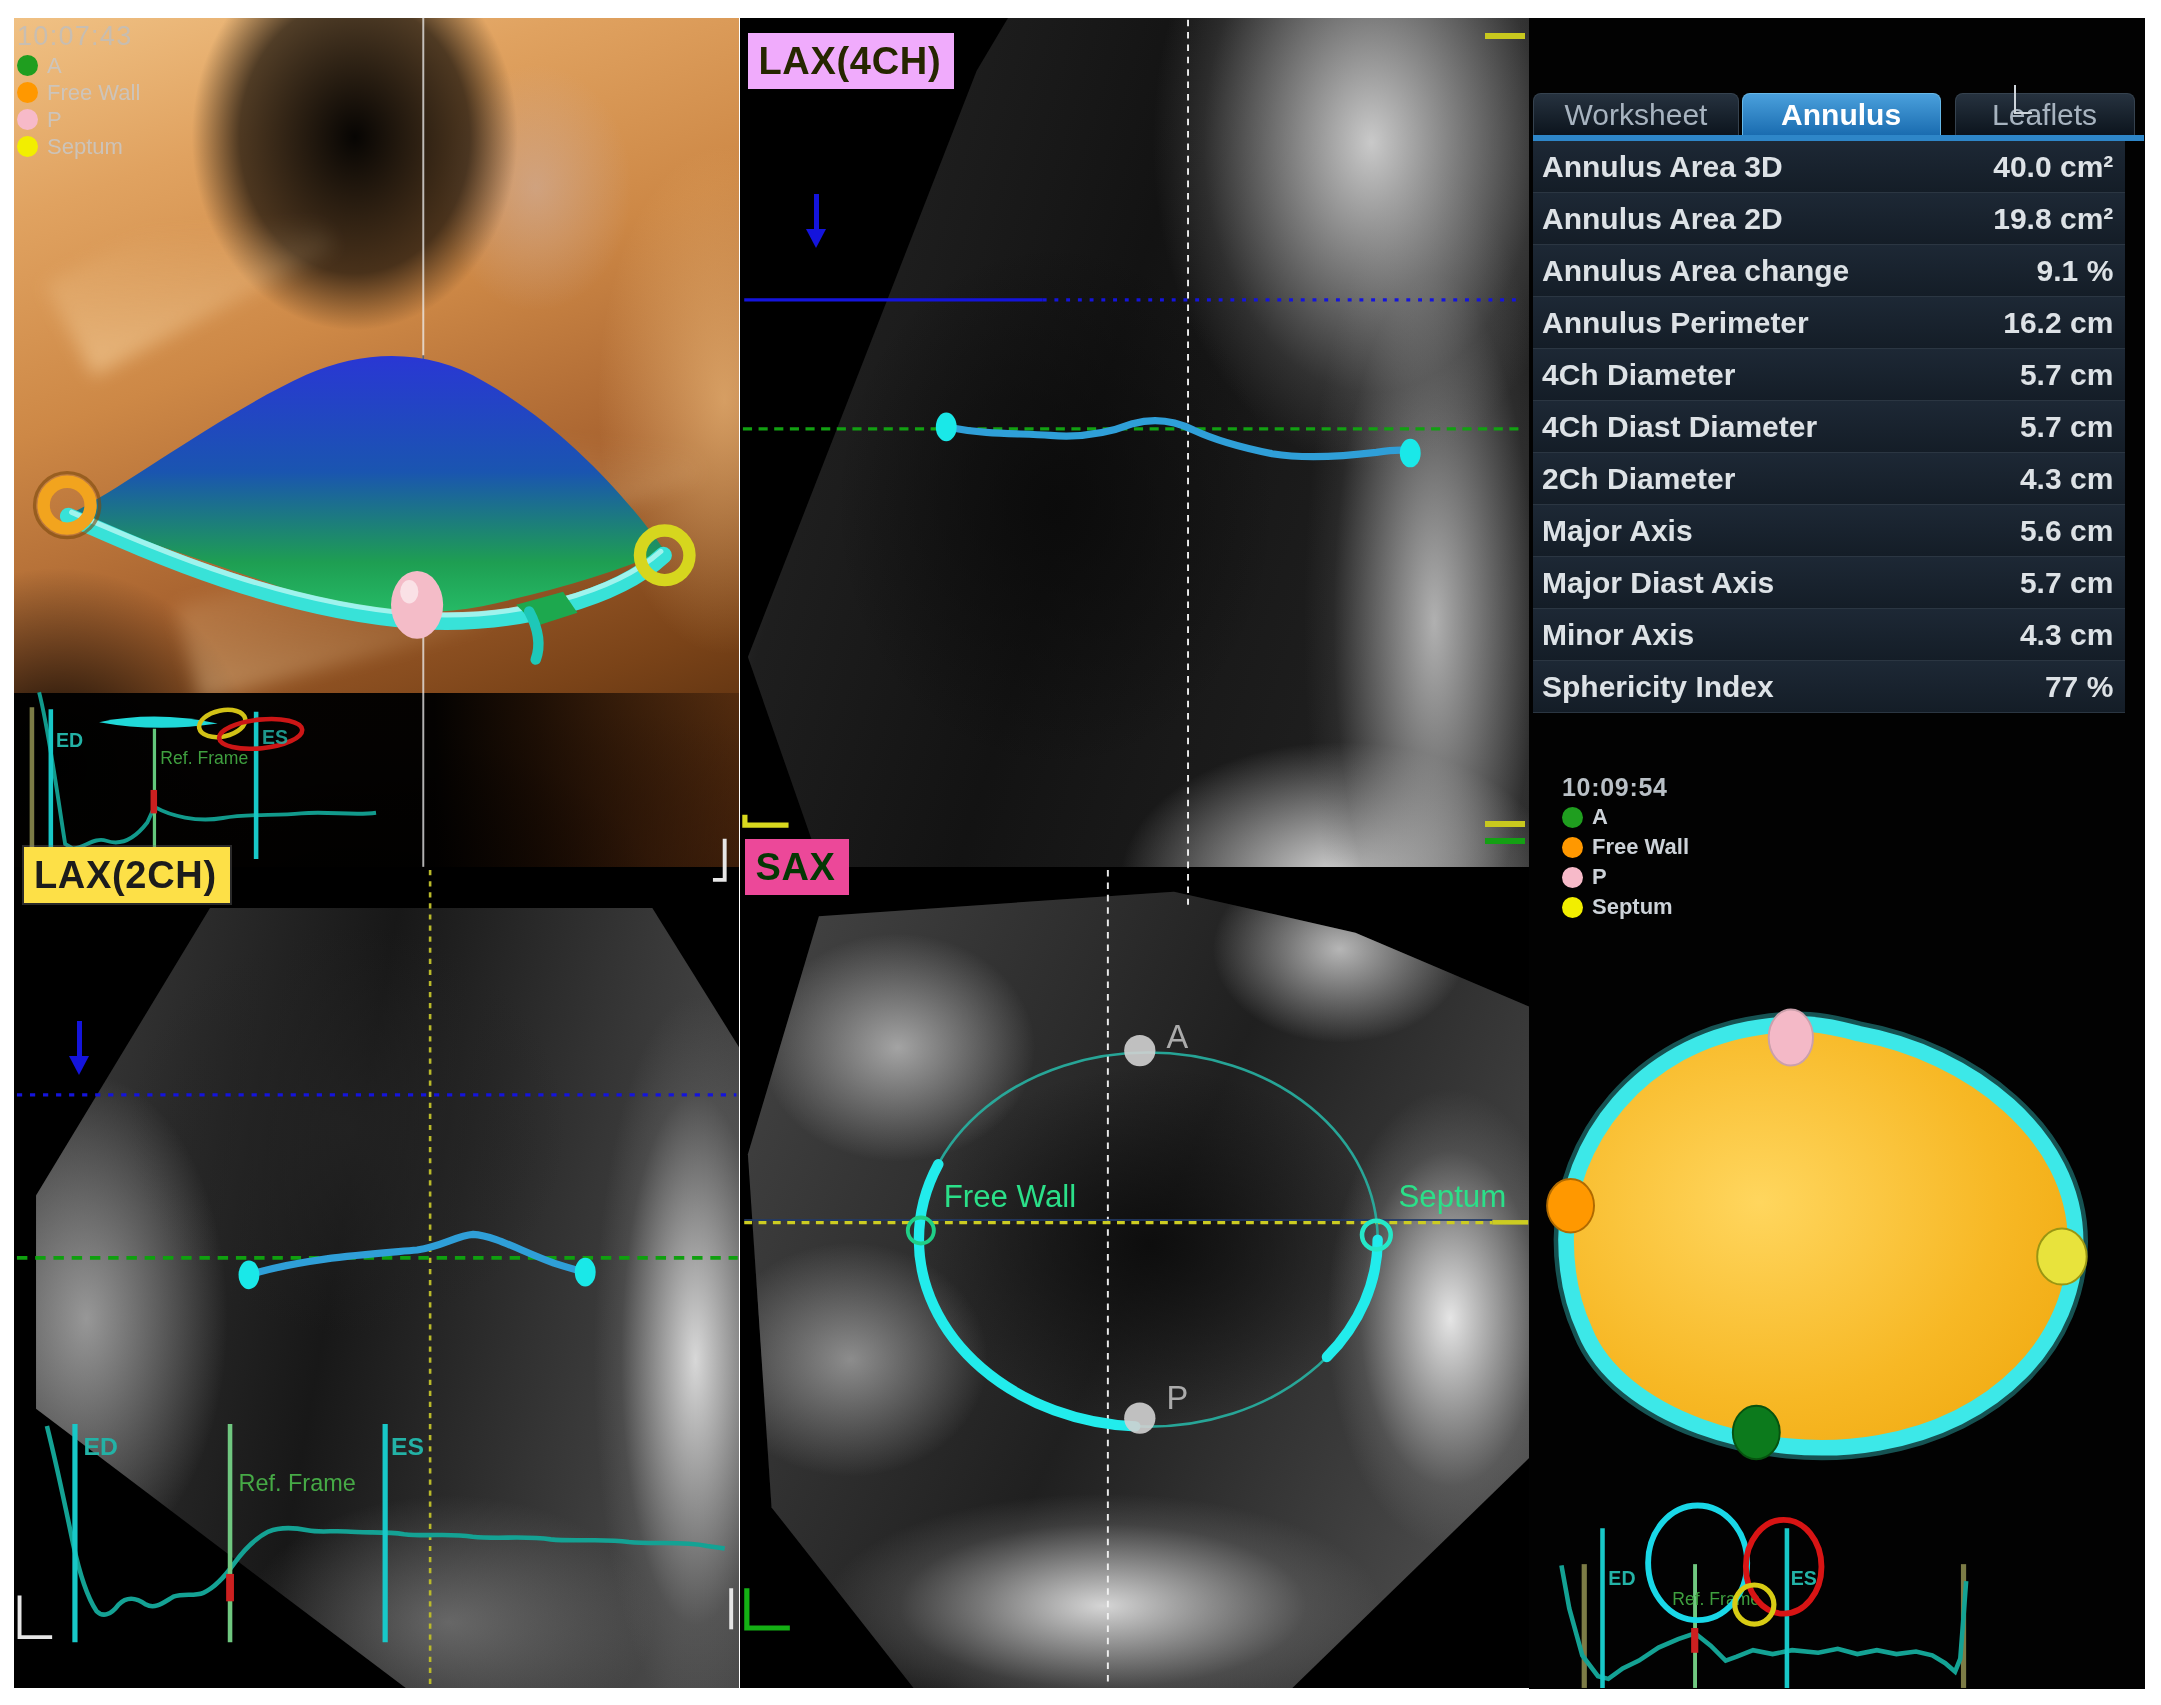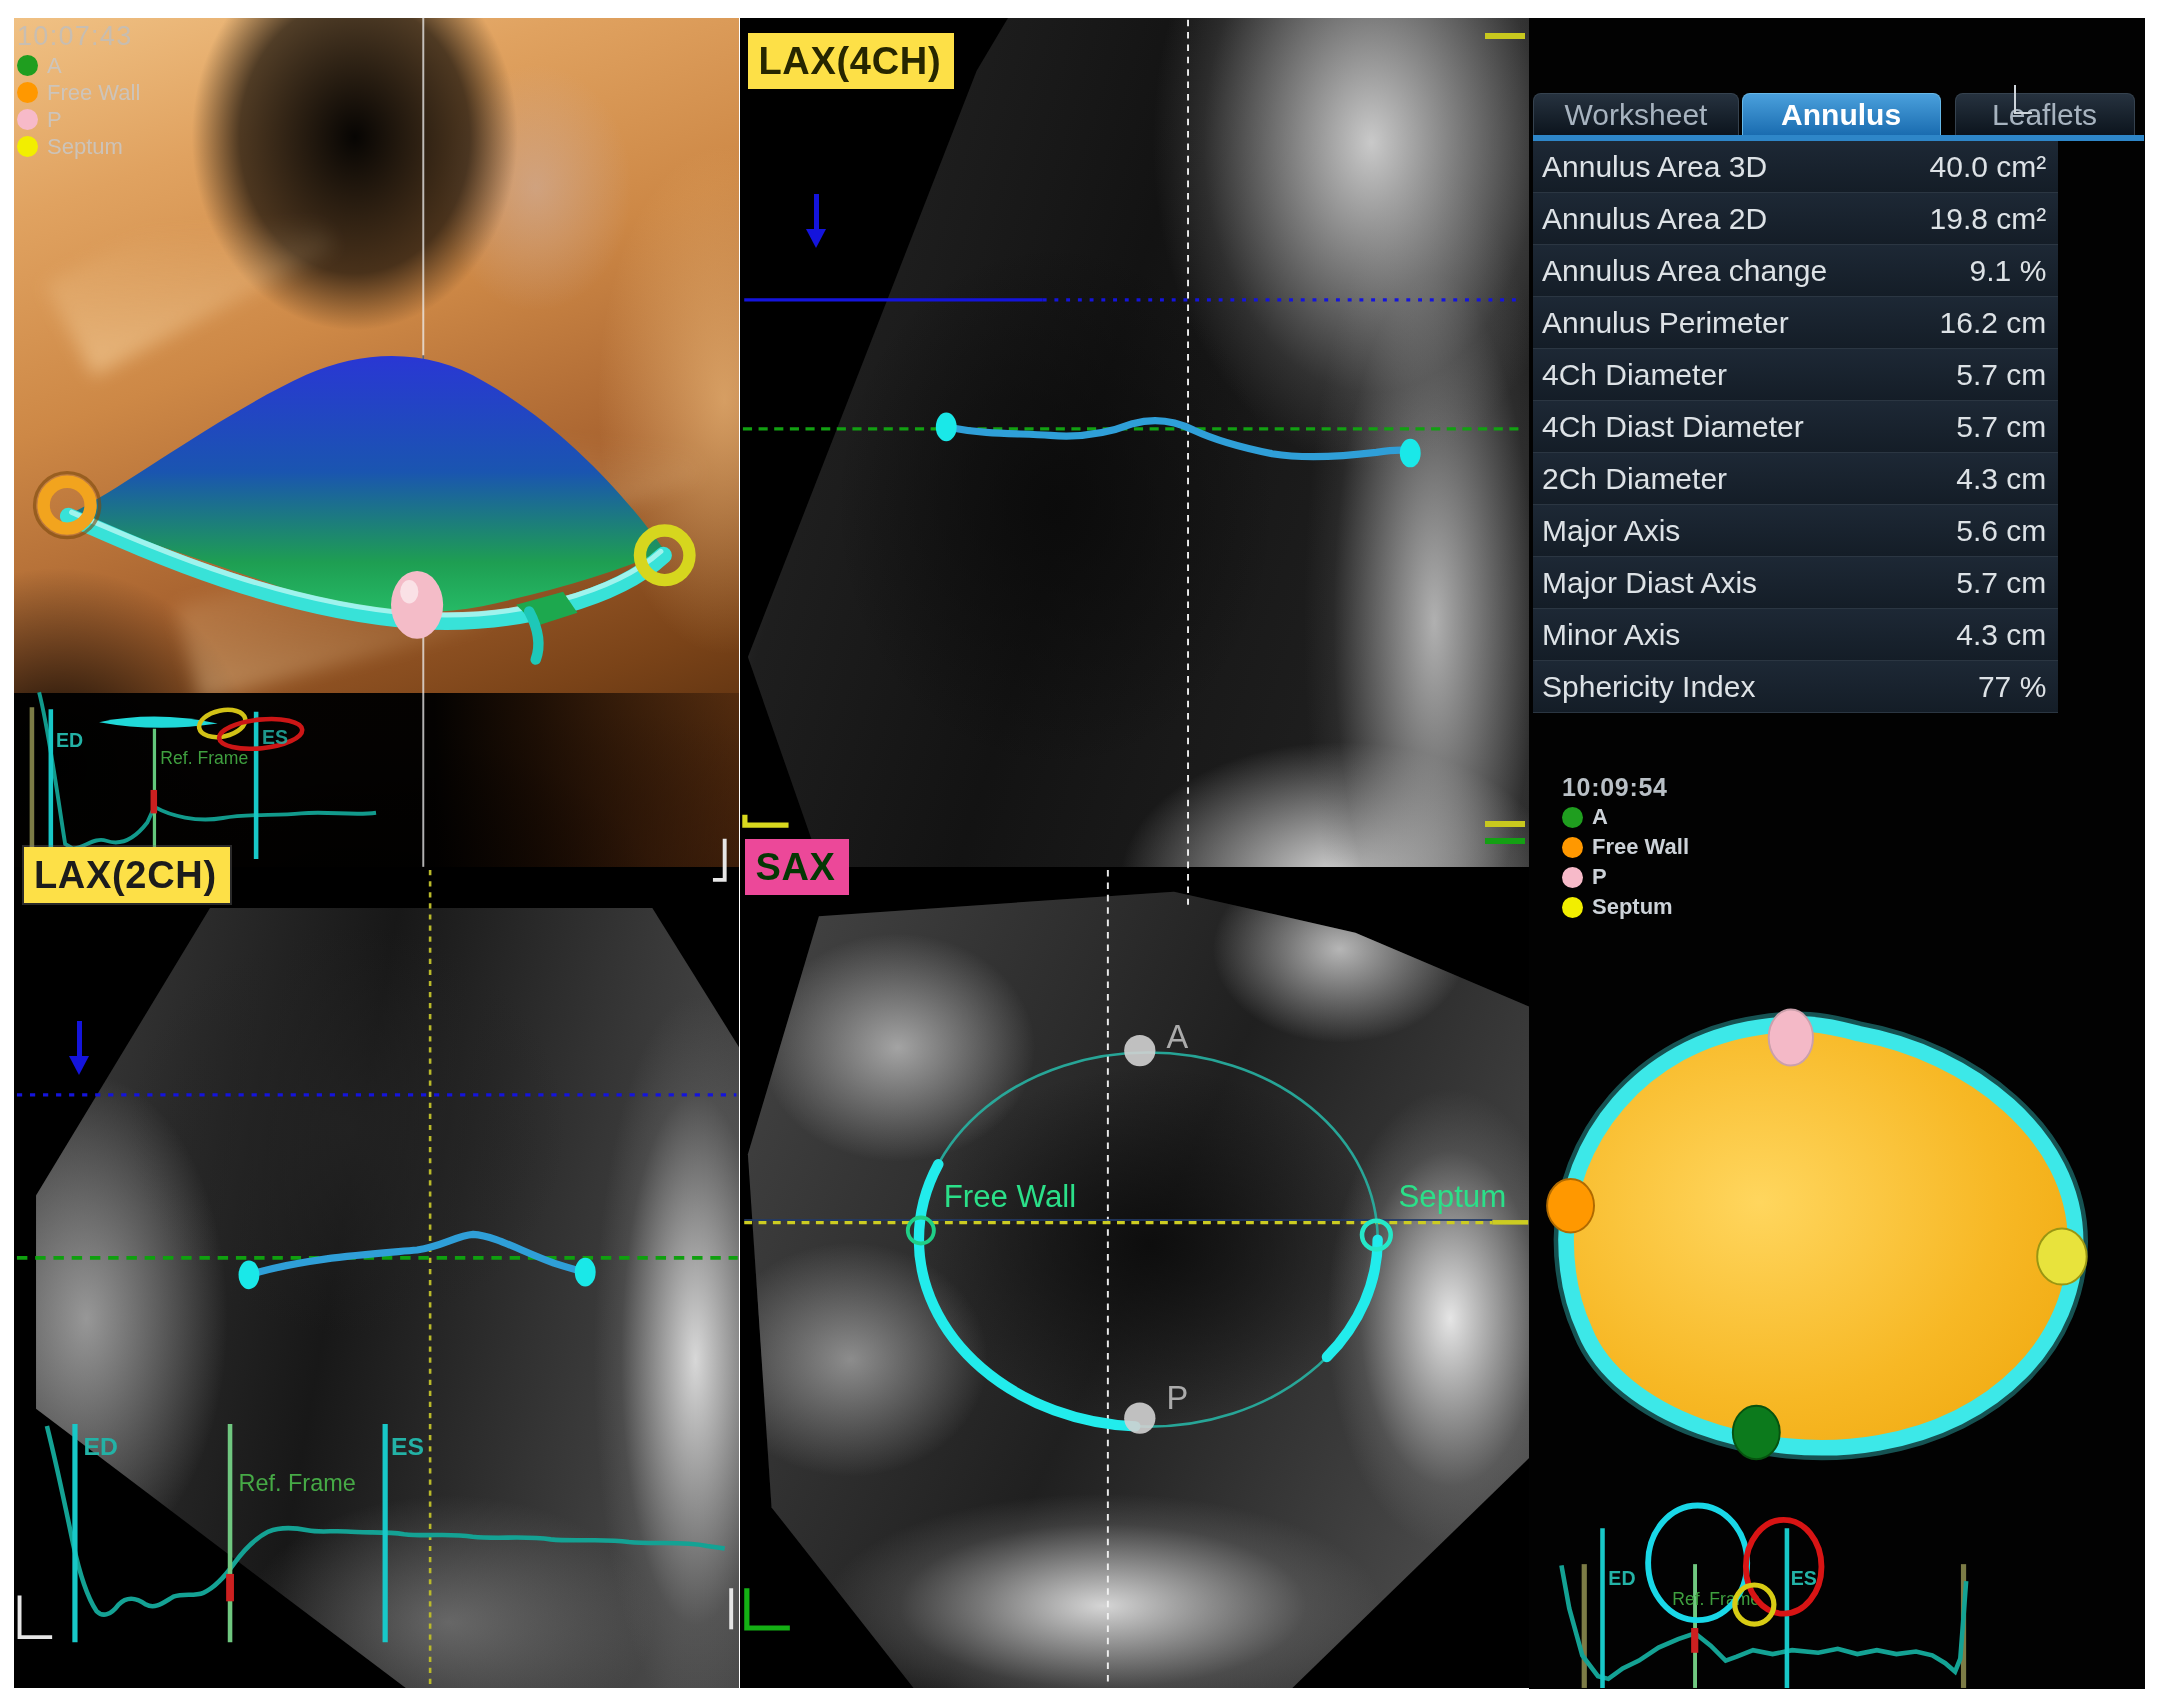"LAX(4CH)" #lbl-4ch { background: #fde047 -> #f0abfc }
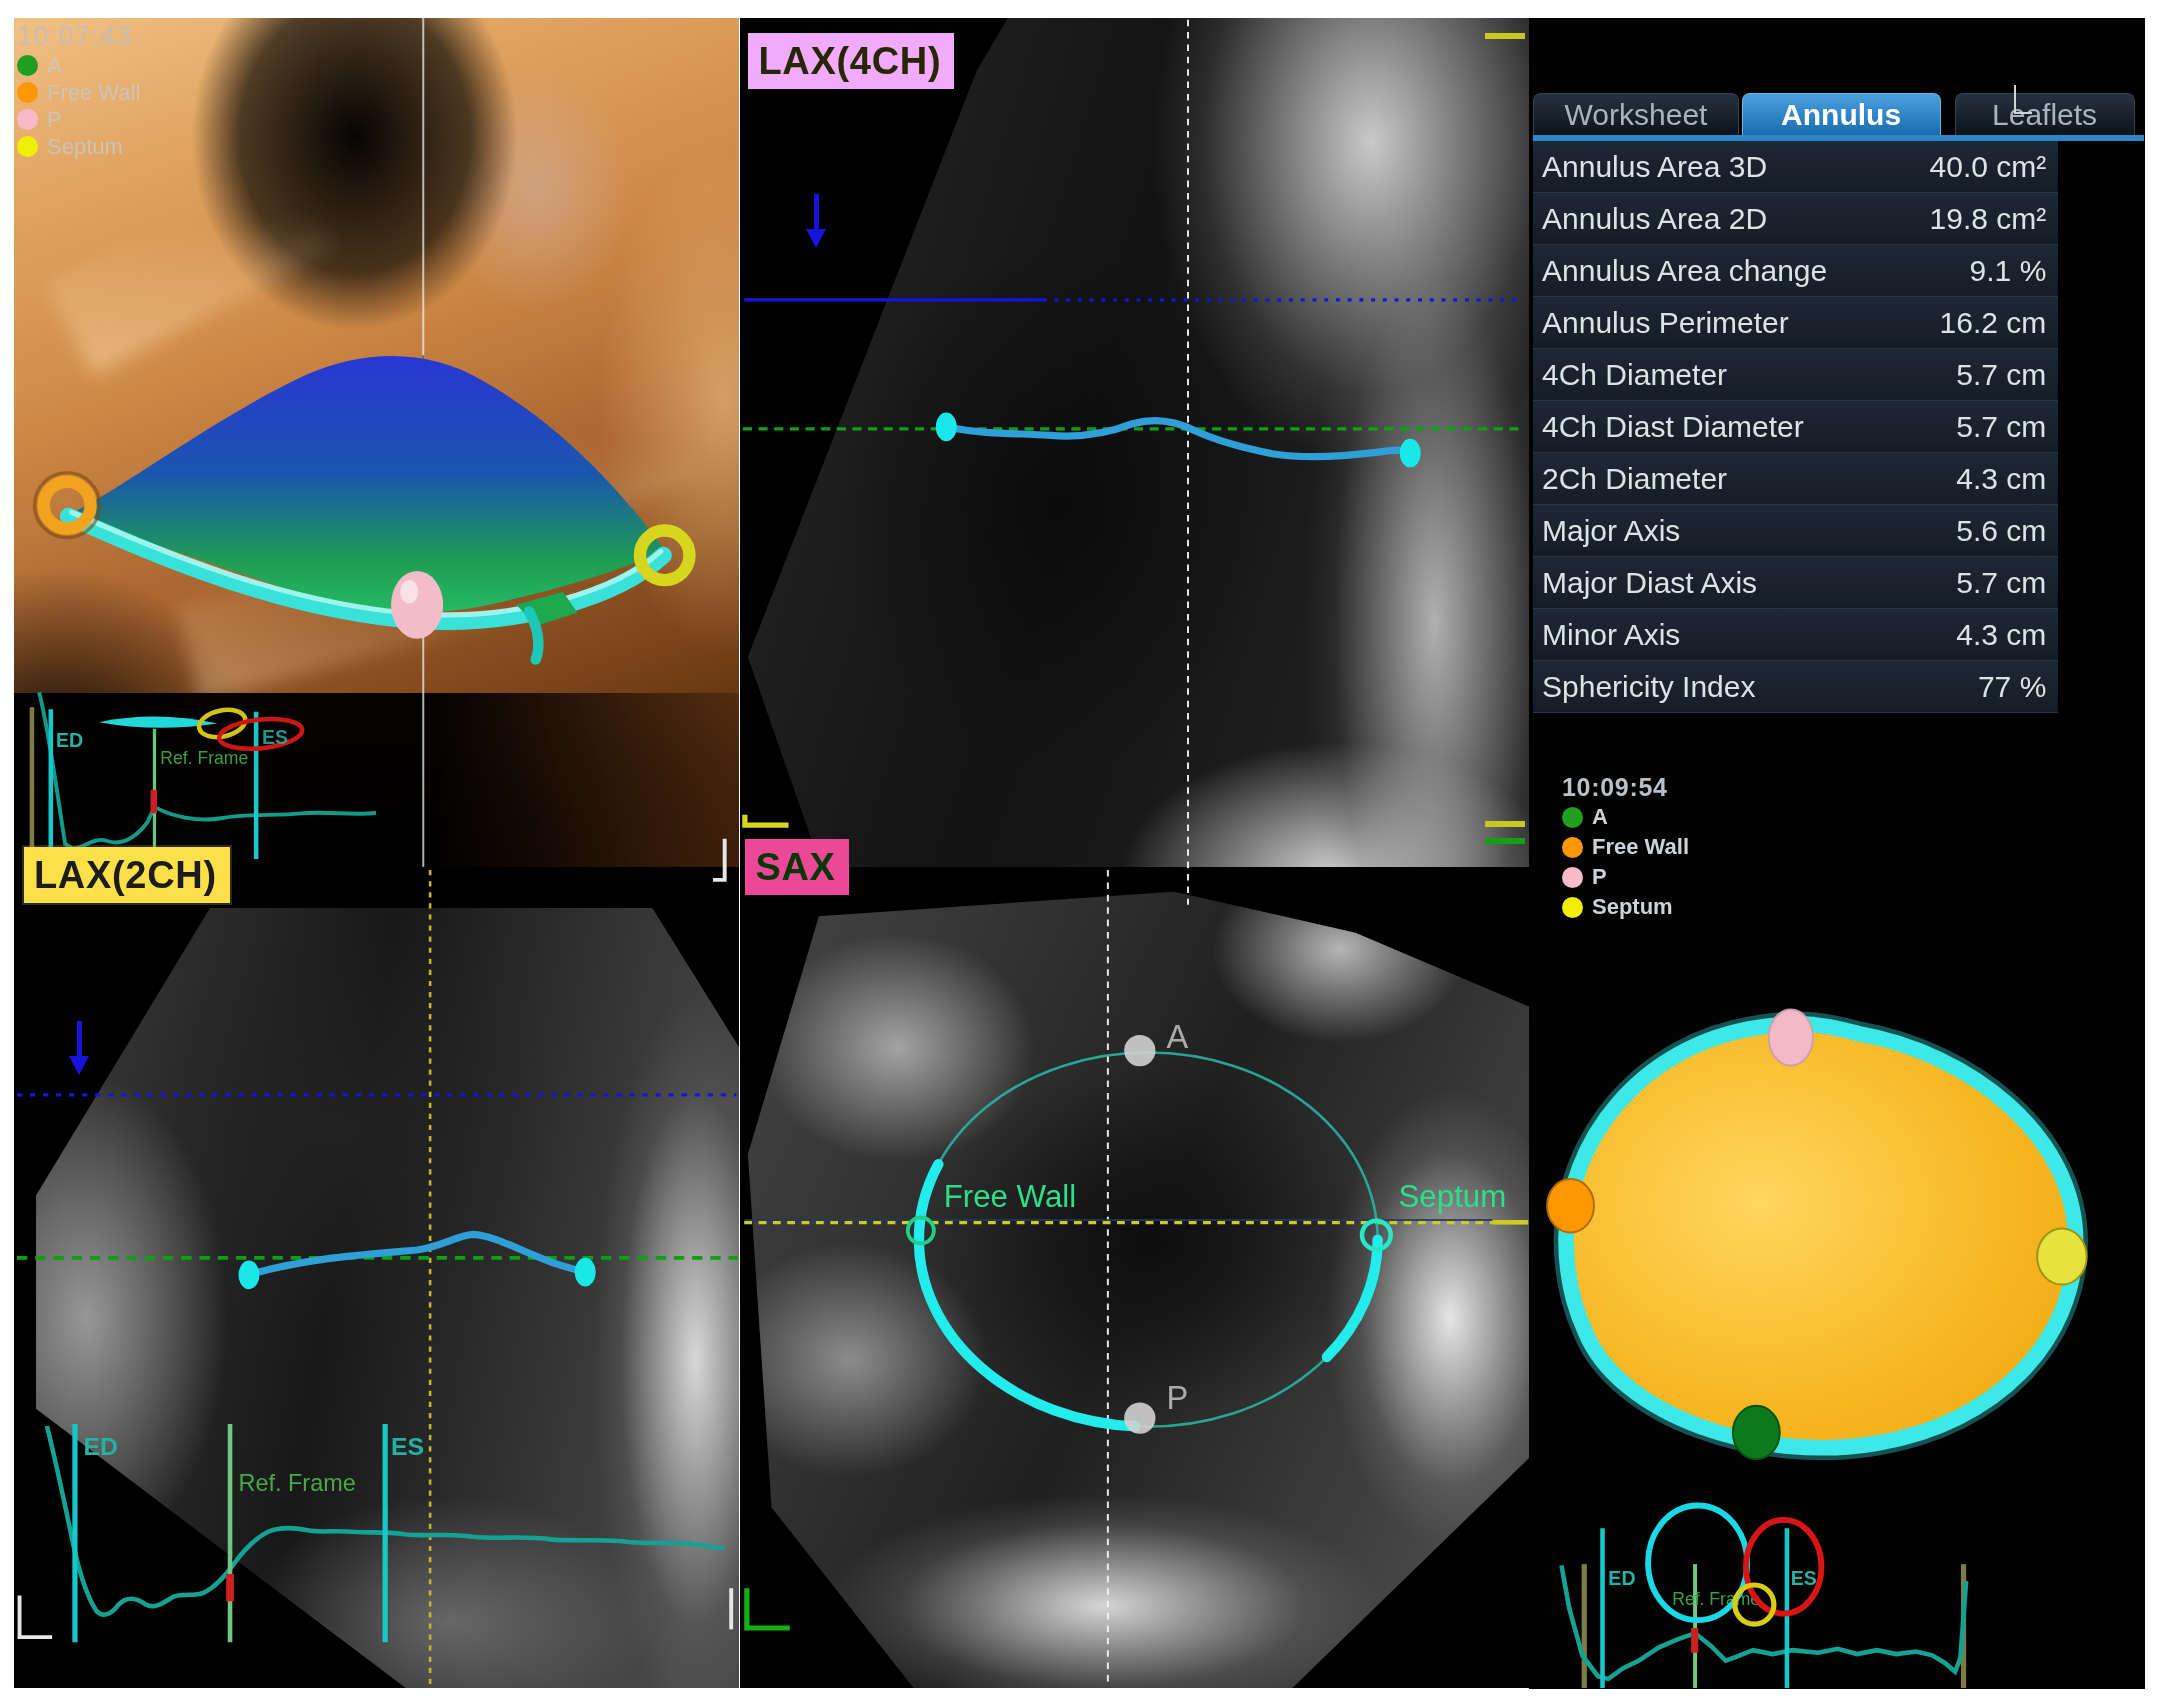"Annulus Area 3D" #mtable { font-weight: none -> bold; width: 525px -> 592px }
